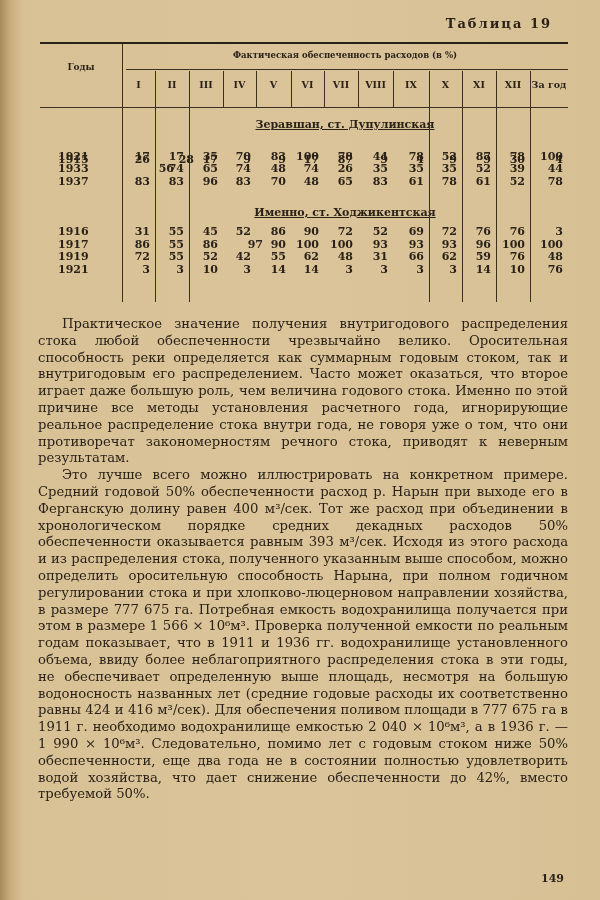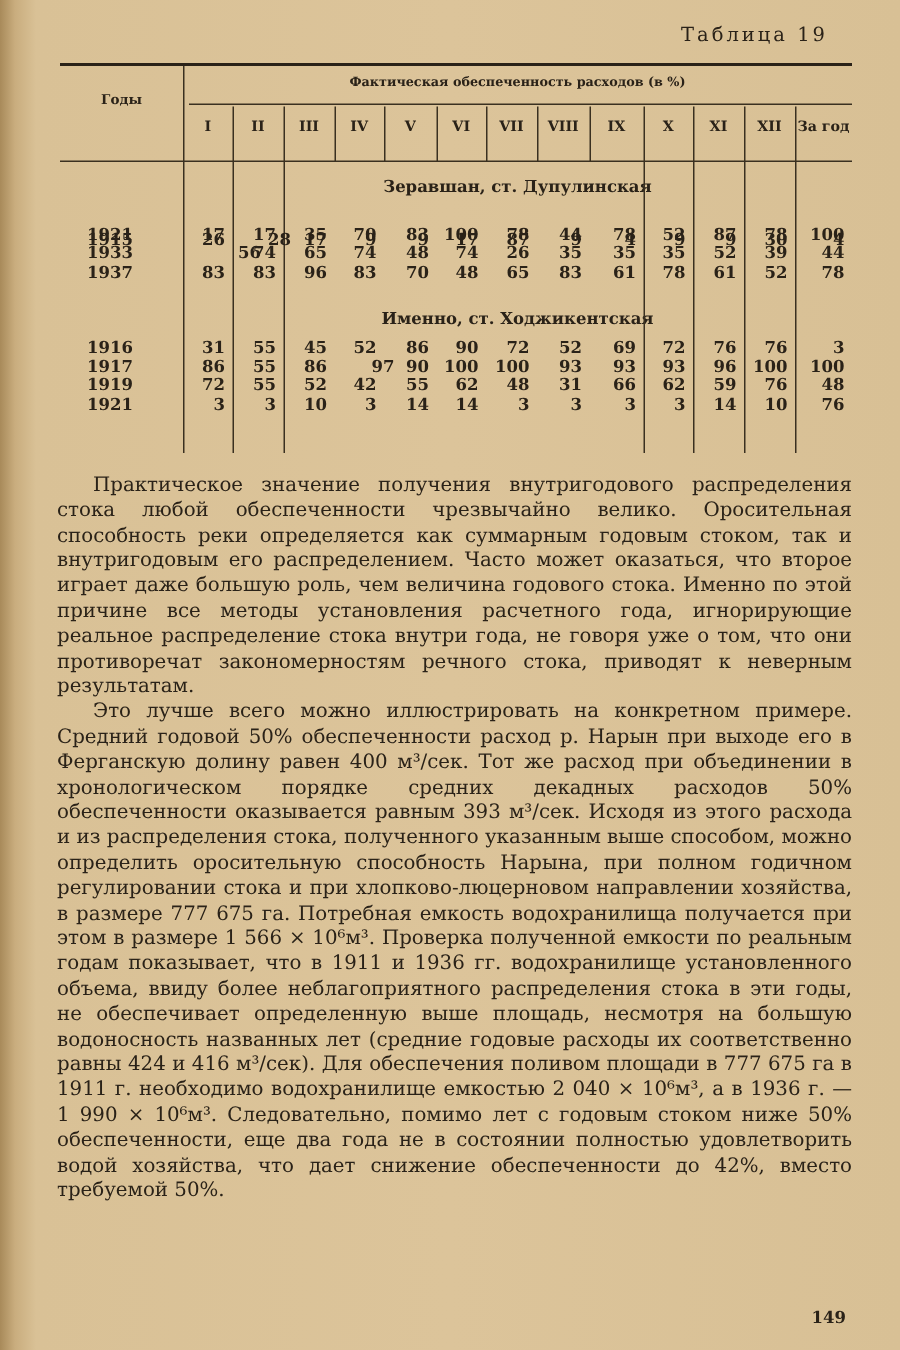"Таблица 19" .table-caption { font-weight: normal -> bold }
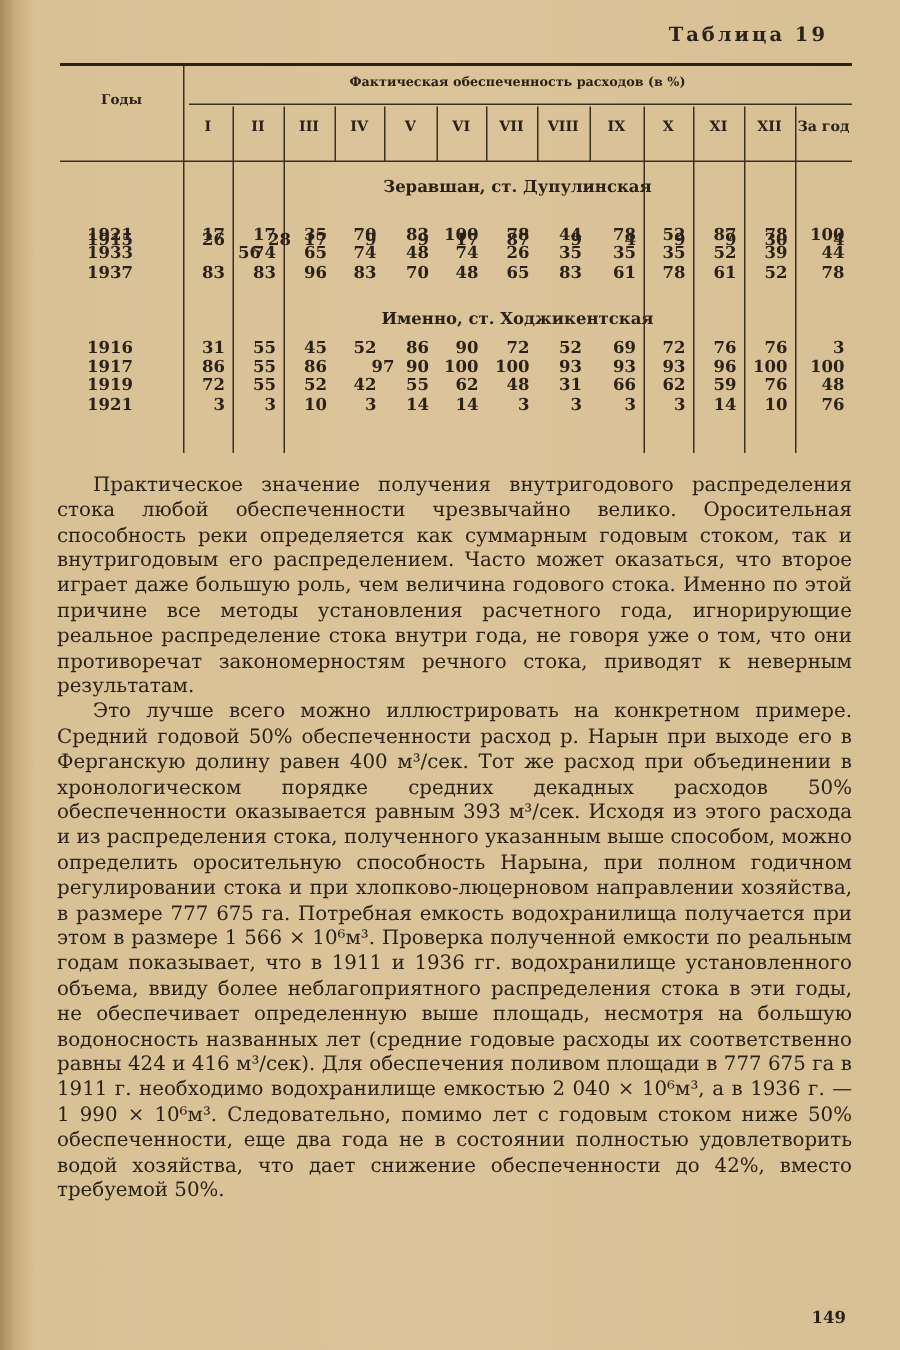"Зеравшан, ст. Дупулинская" .section-title { text-decoration: none -> underline }
